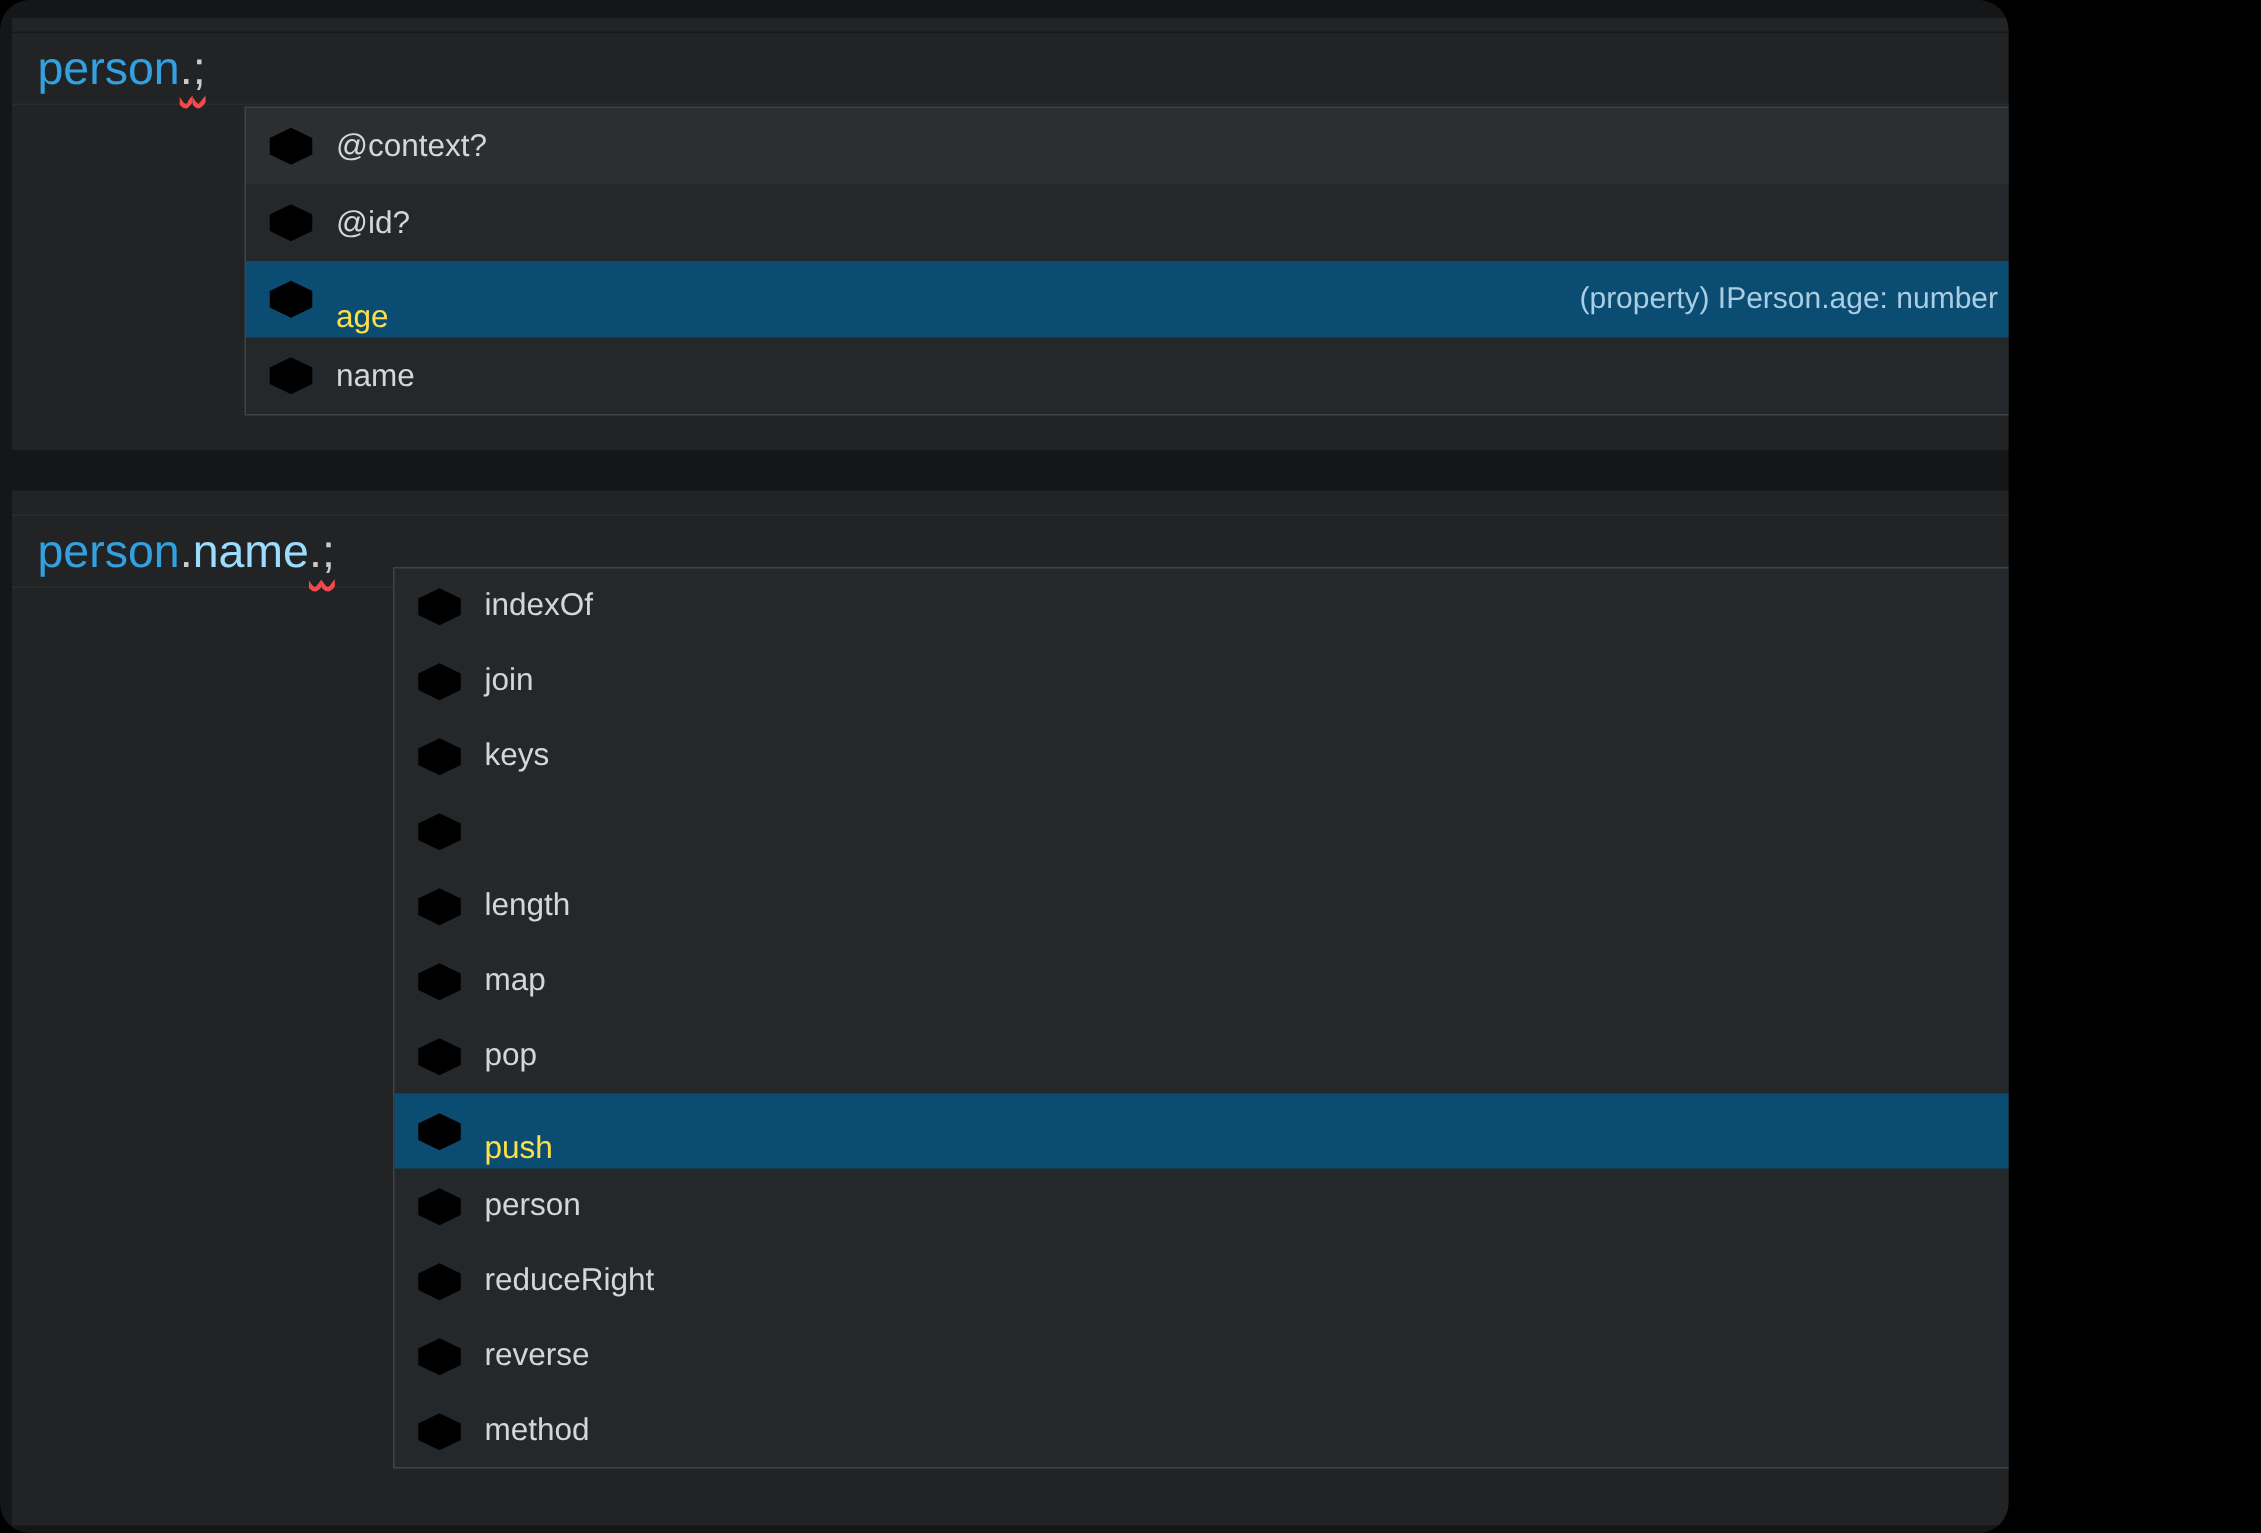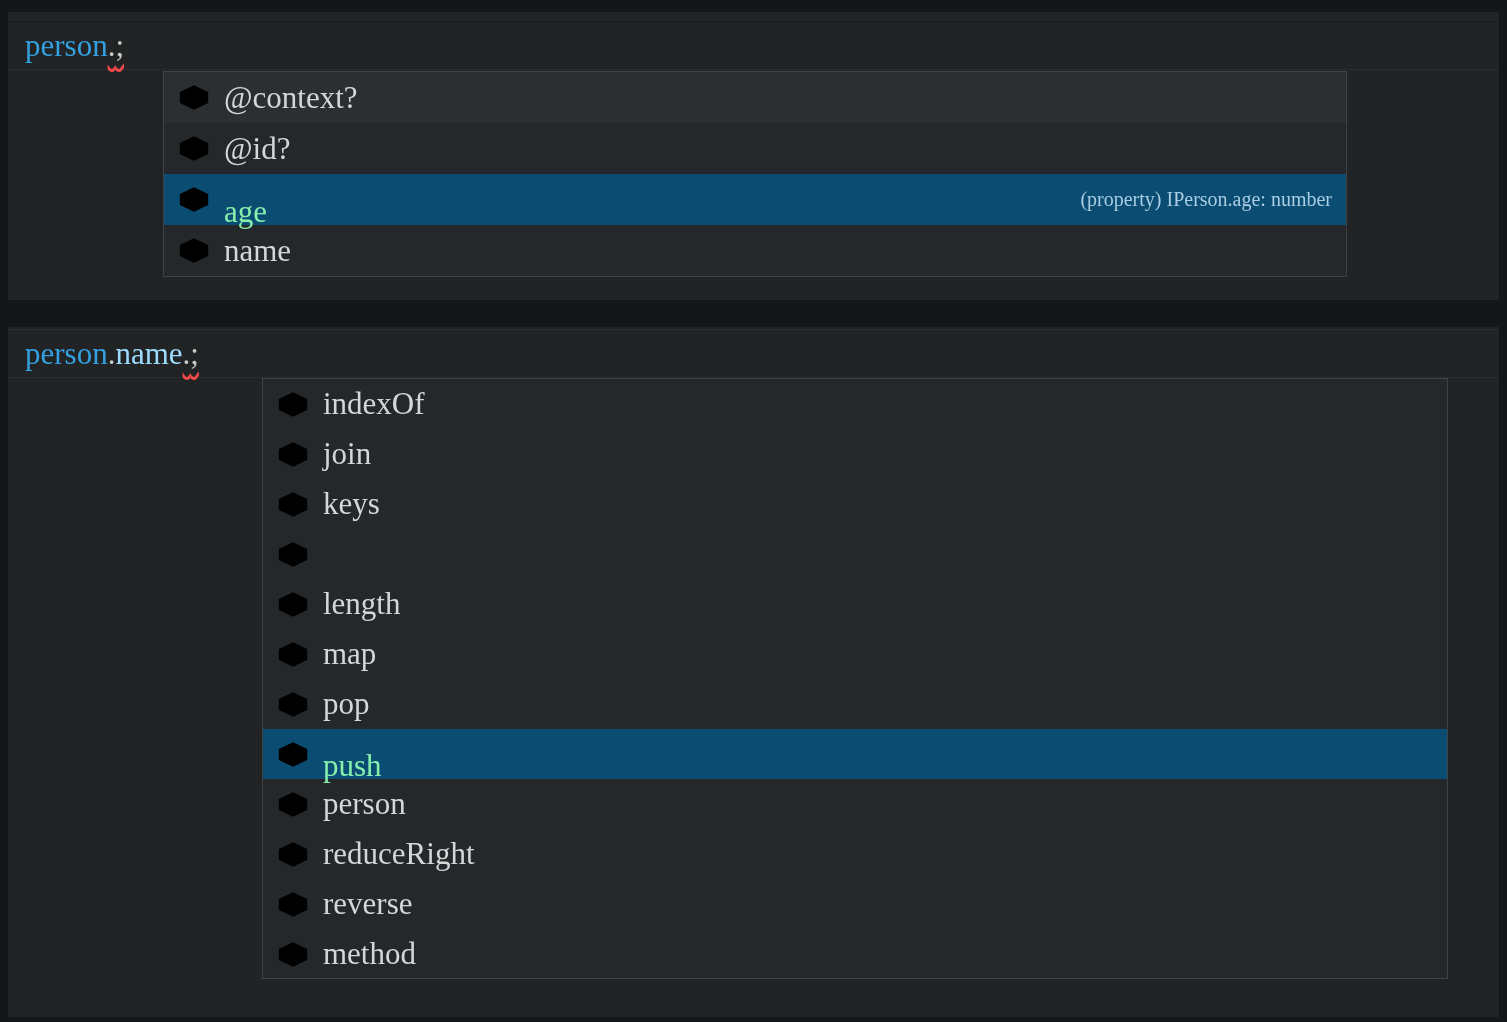"person.;" #root { border-radius: none -> 20px; font-family: Liberation Serif, serif -> Liberation Sans, sans-serif; width: 1507px -> 1339px }
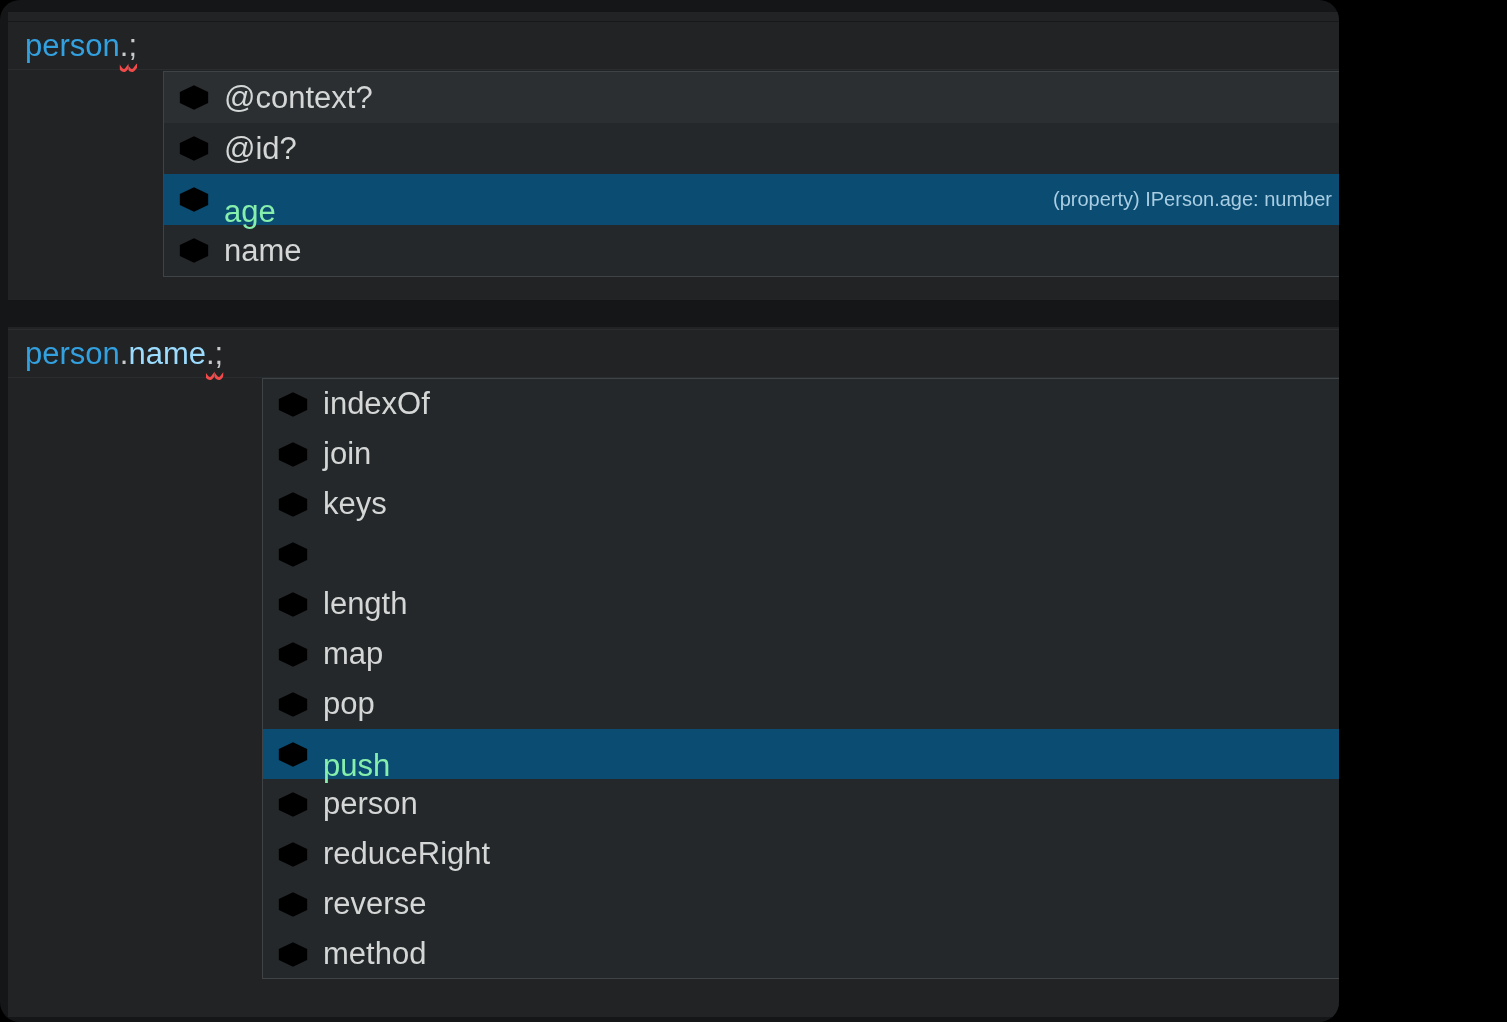"@context?" .suggest-label { font-size: 31px -> 21px }
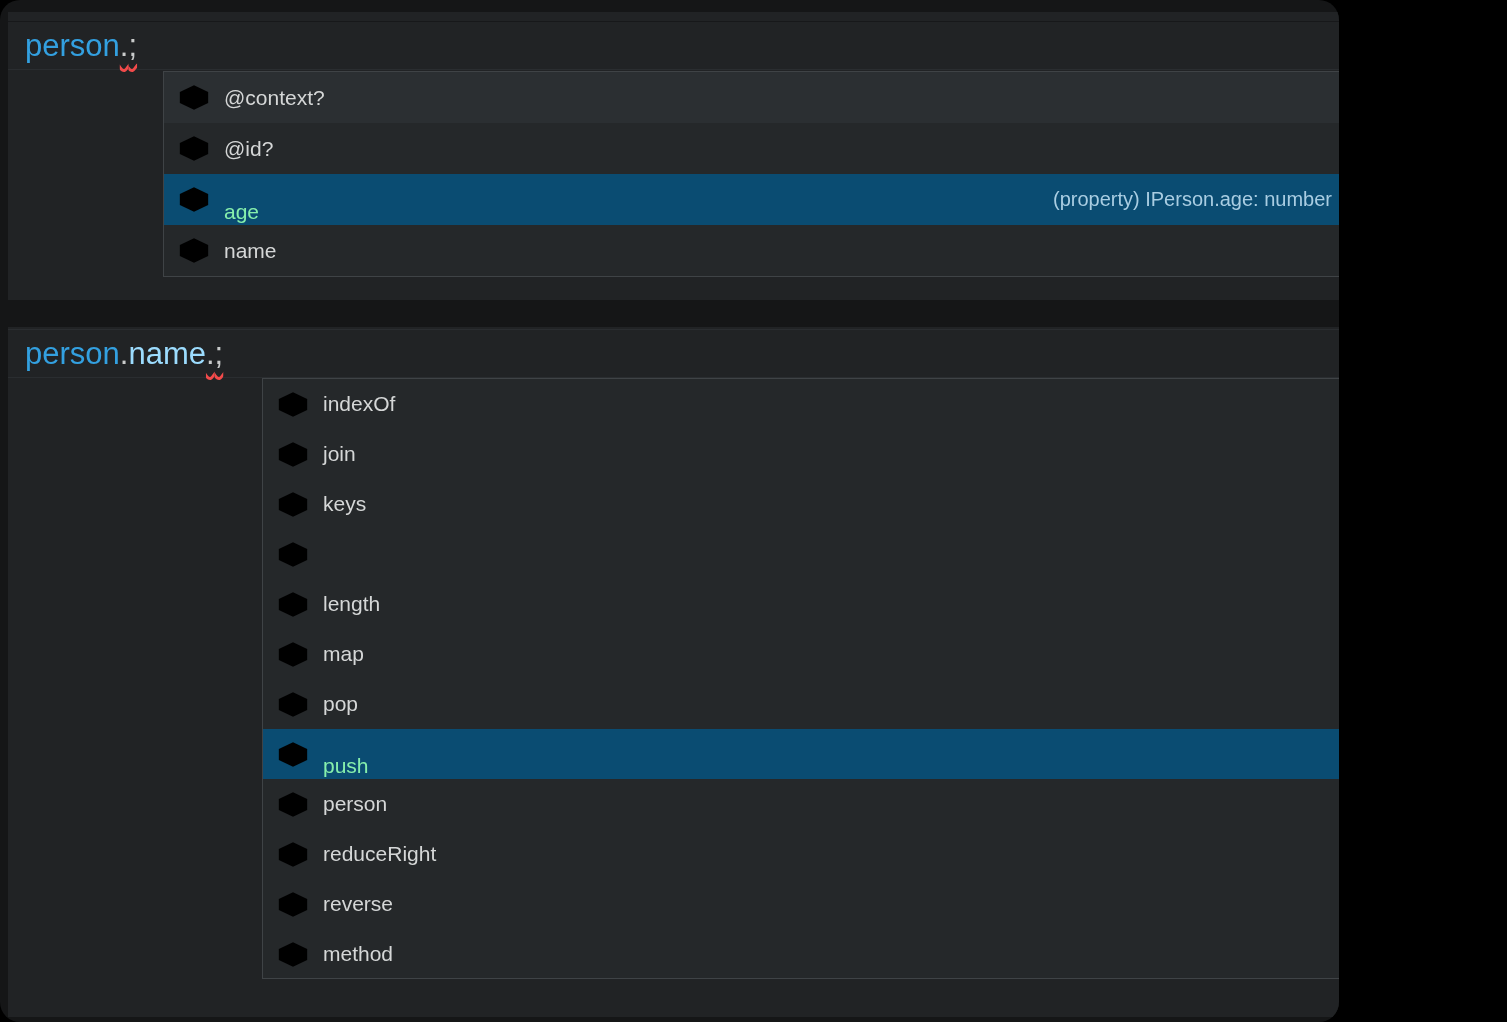"age" .suggest-row.selected .suggest-label { color: #86efac -> #fde047 }
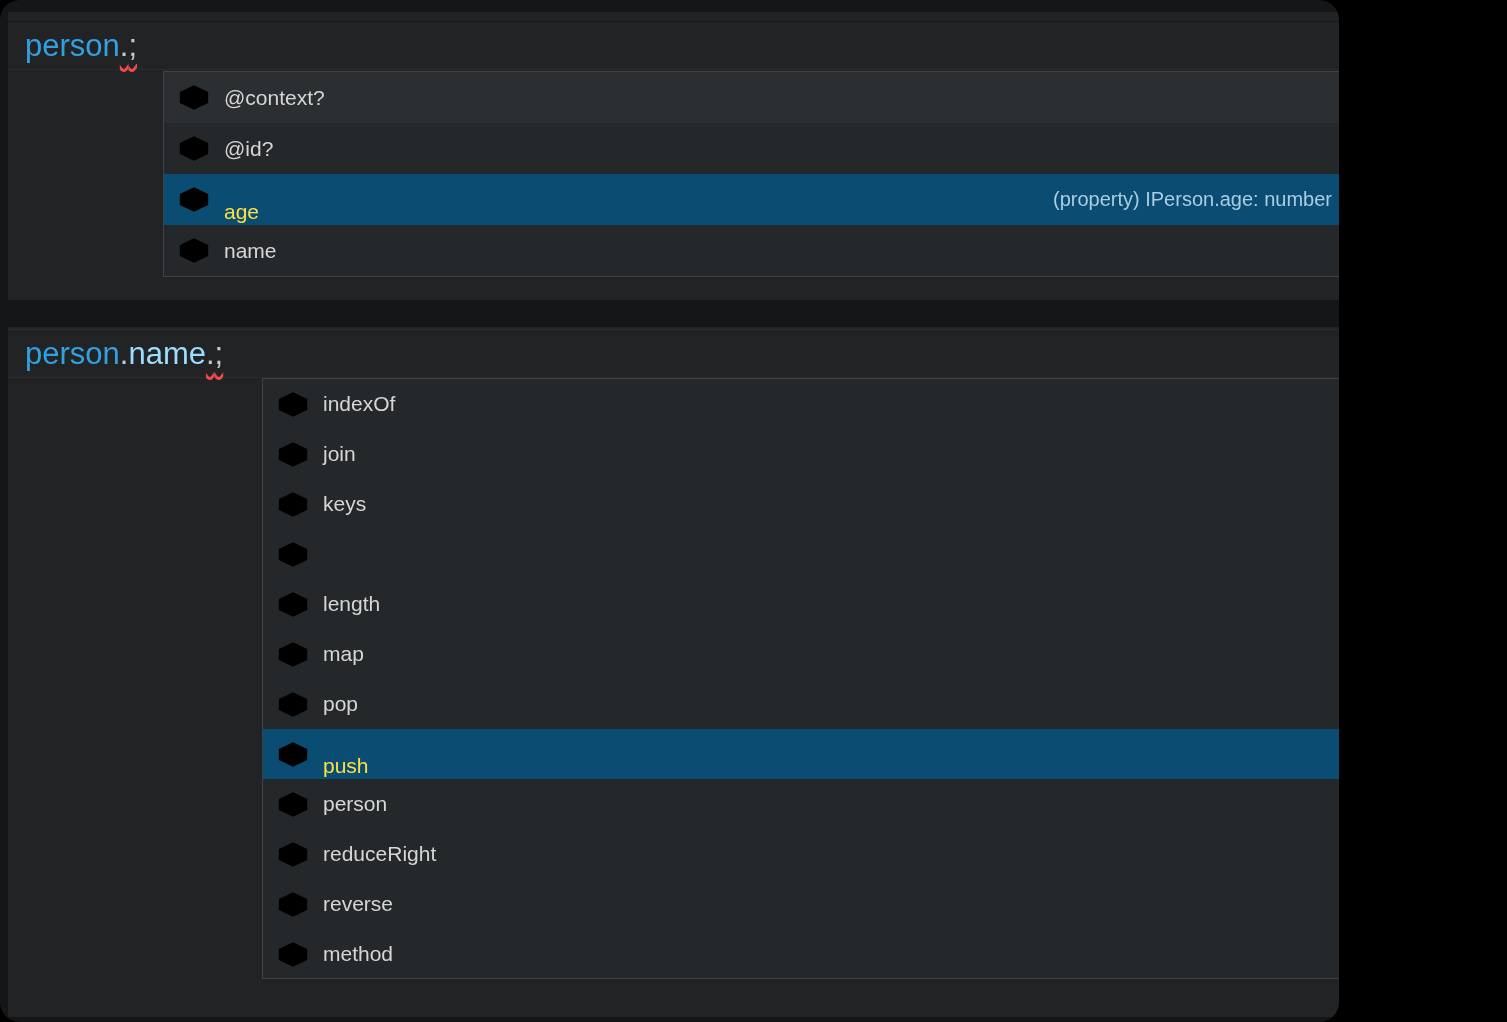"person.name.;" #code-line-2 { top: 2px -> 16px }
